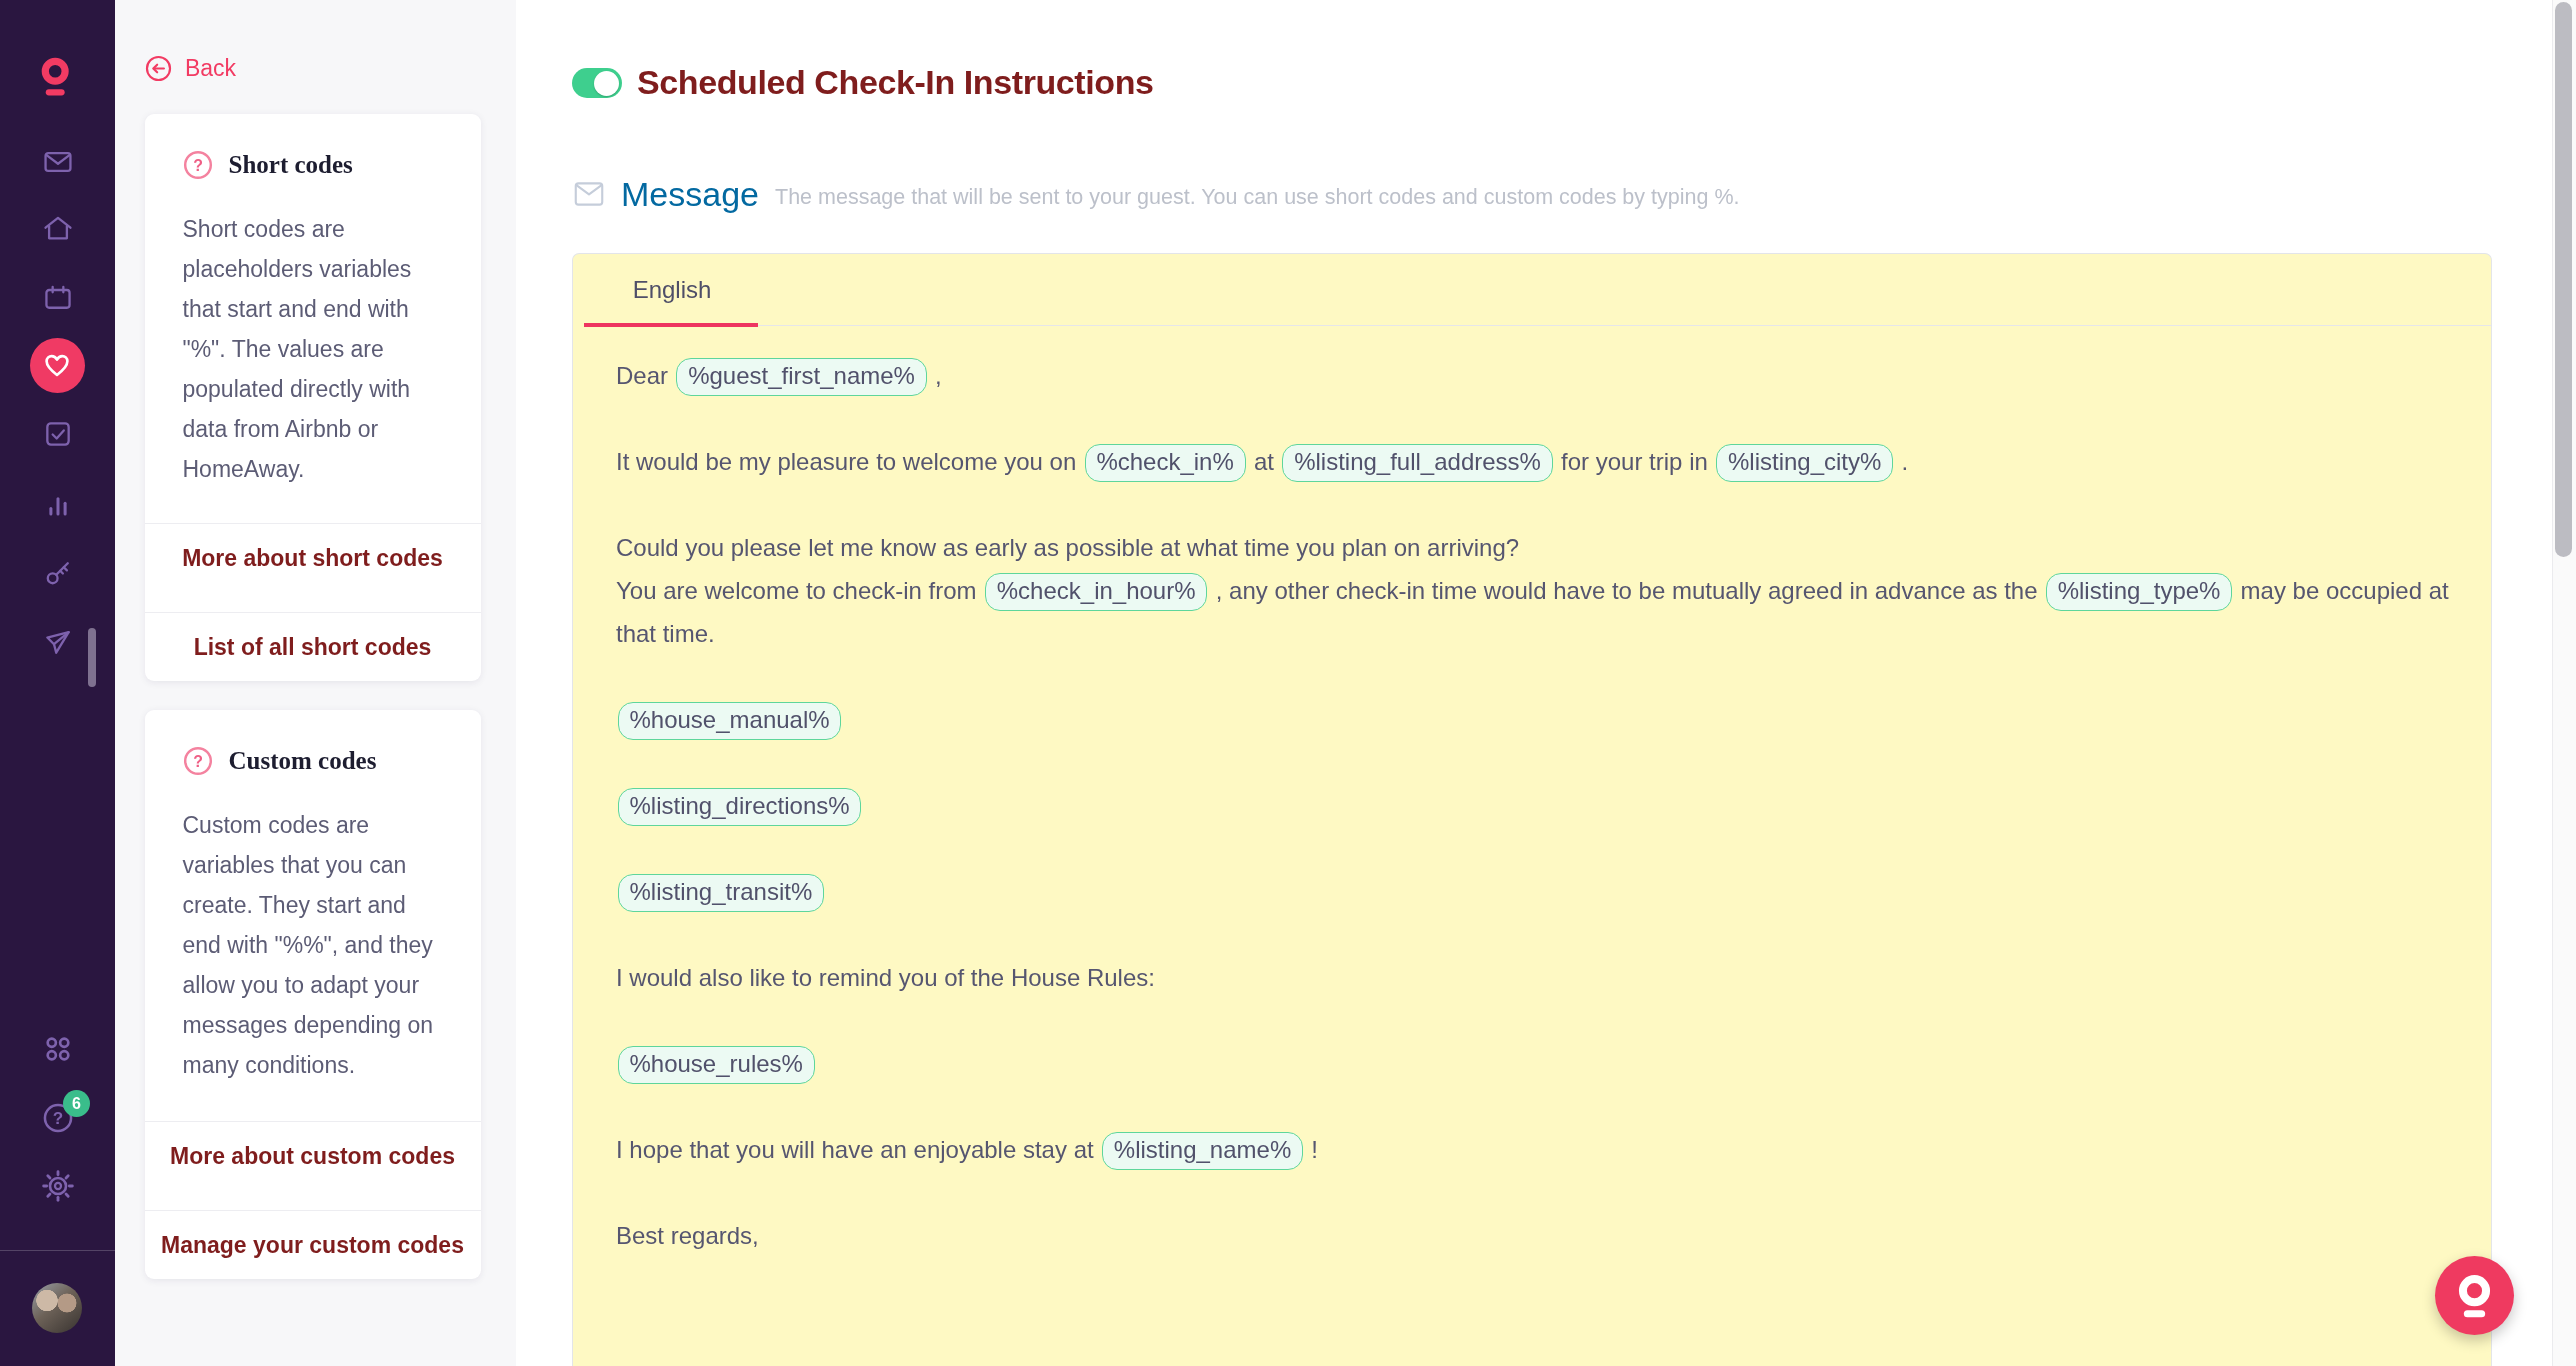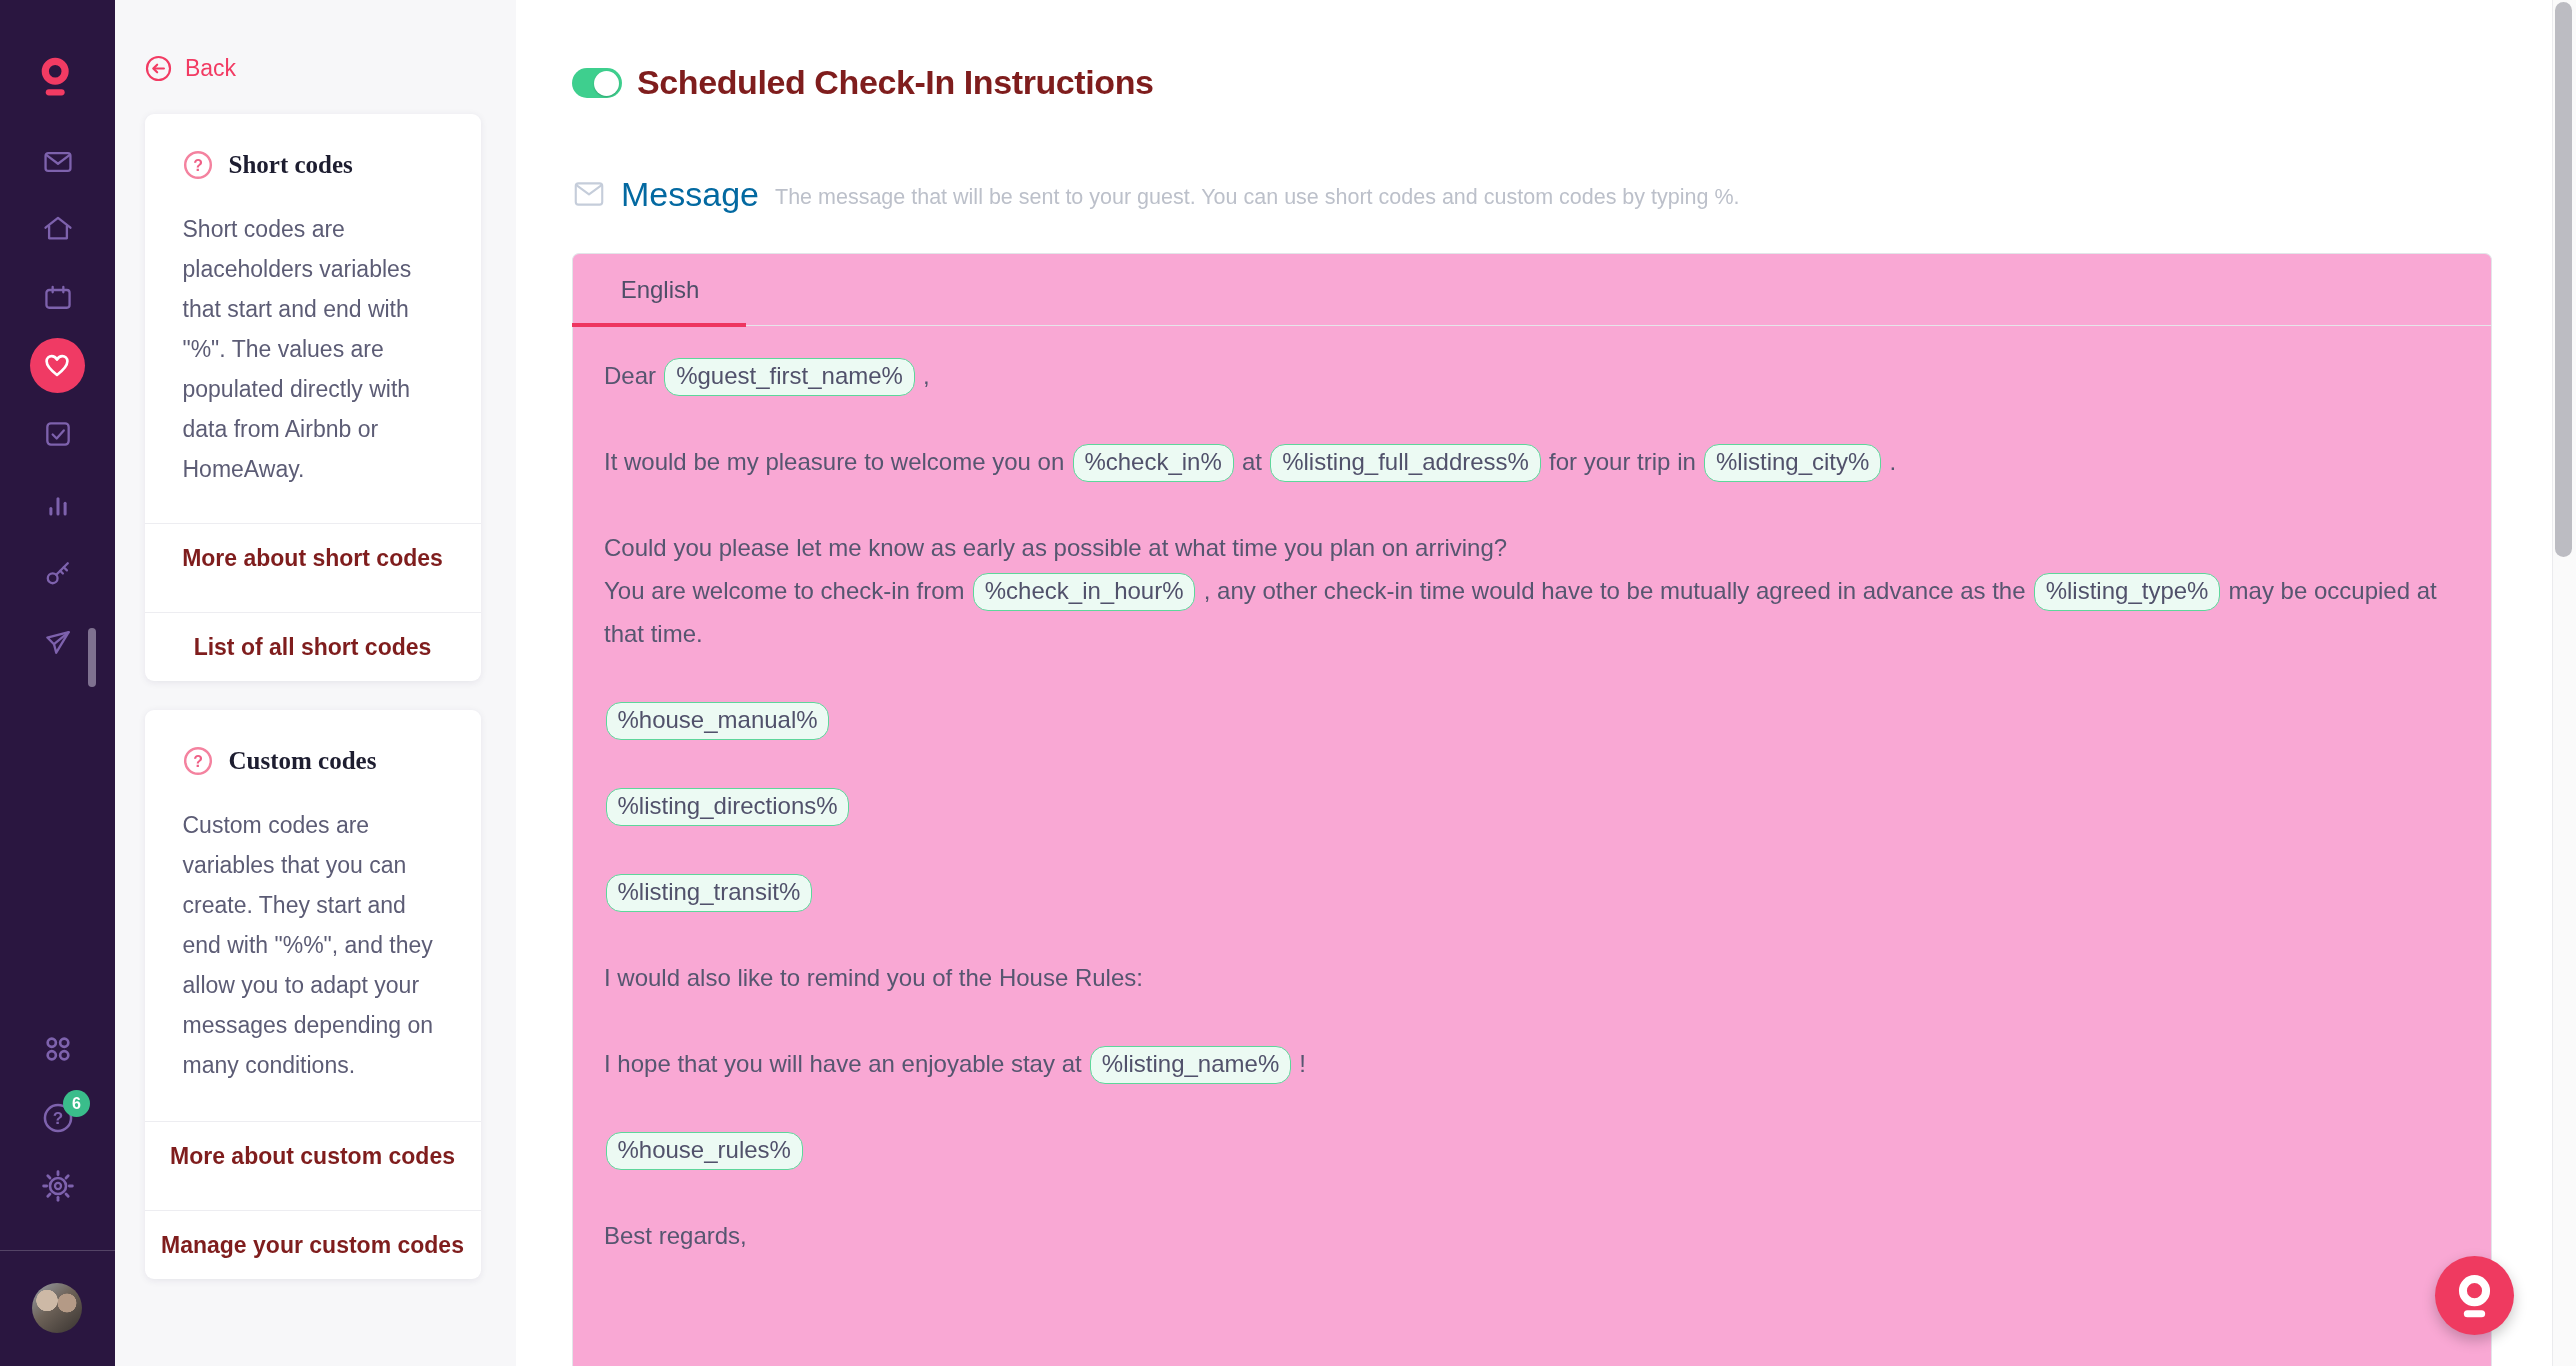"English" .msg-card { background: #f9a8d4 -> #fef9c3; padding-left: none -> 12px }
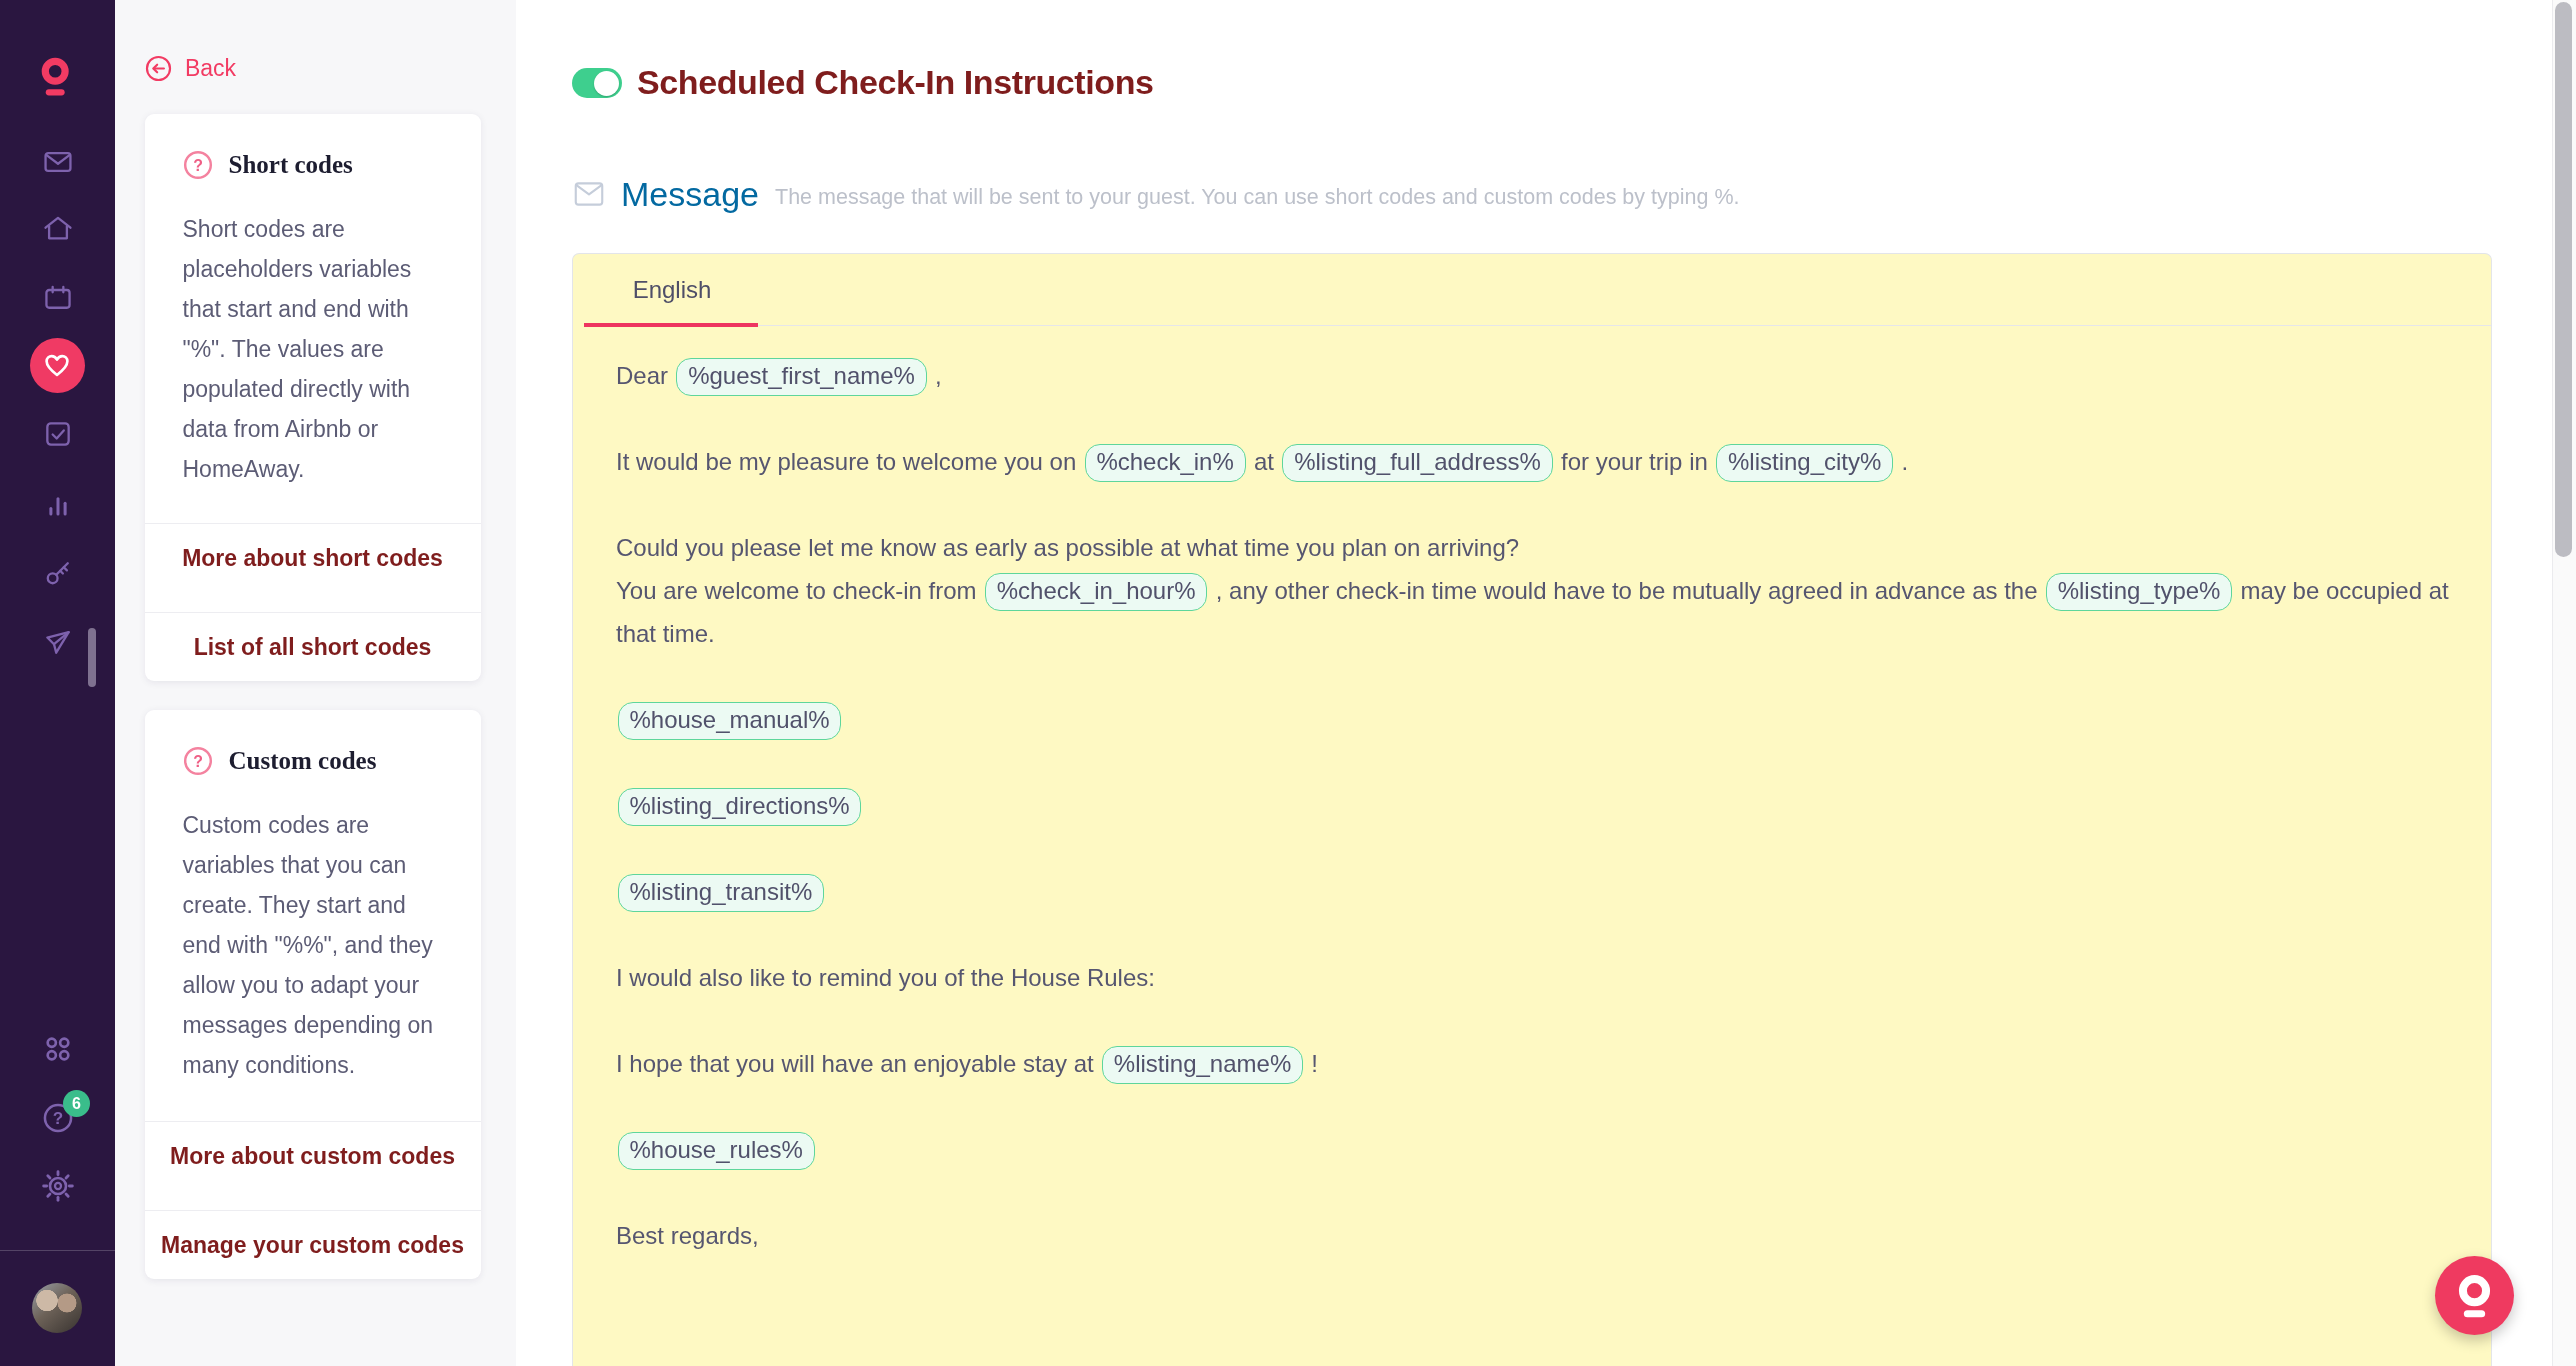"I hope that you will" div.para { order: before "%house_rules%" -> after "%house_rules%" }
